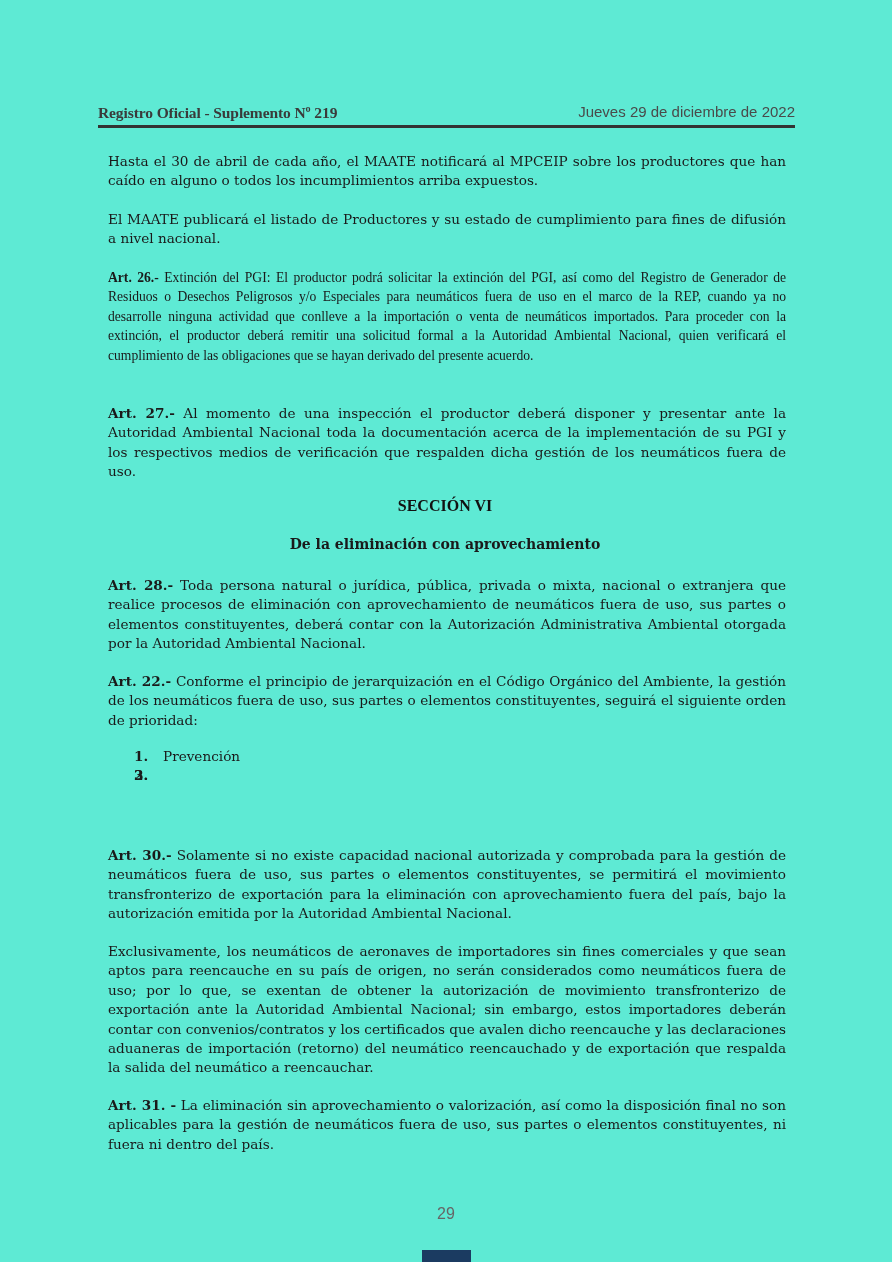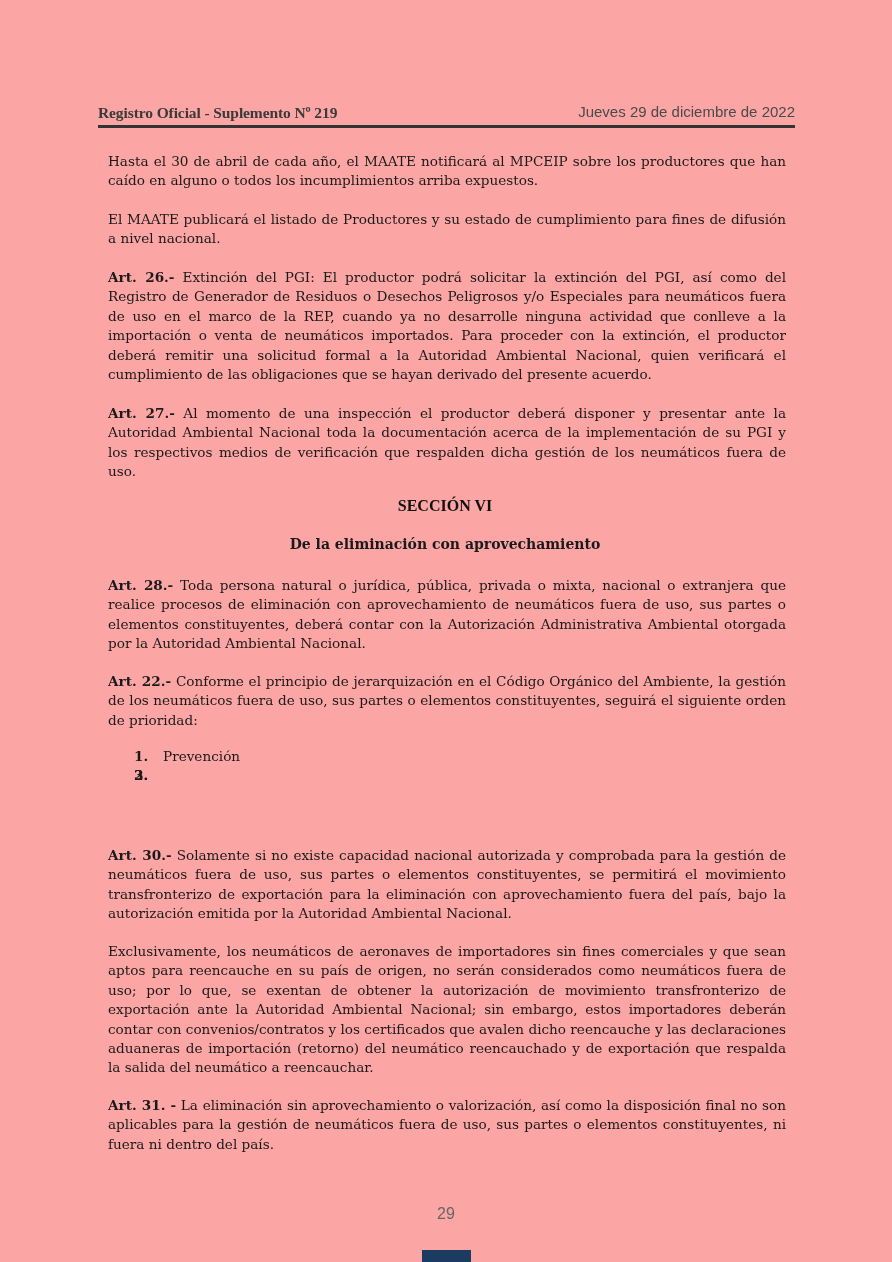"Registro Oficial - Suplemento Nº" .page { background: #fca5a5 -> #5eead4 }
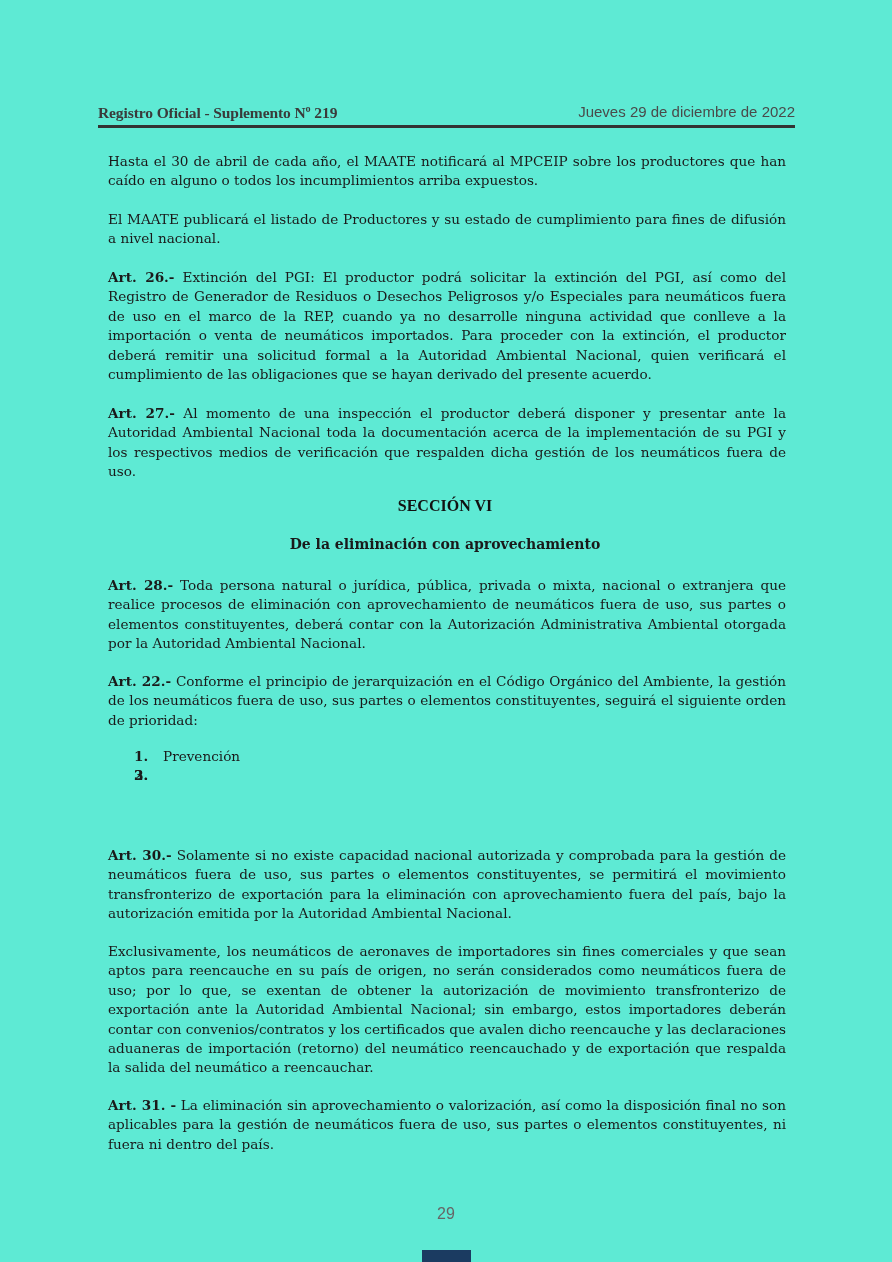"Art. 26.- Extinción del PGI:" p.para { font-family: none -> Liberation Serif, serif }
